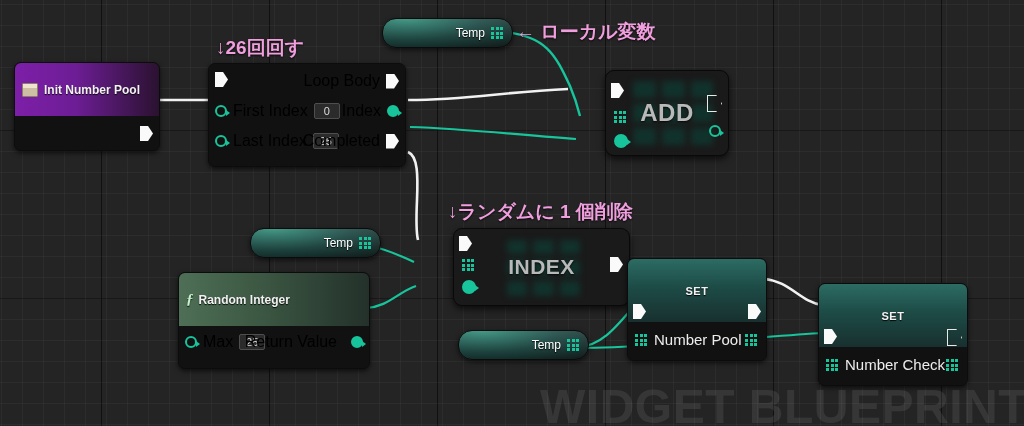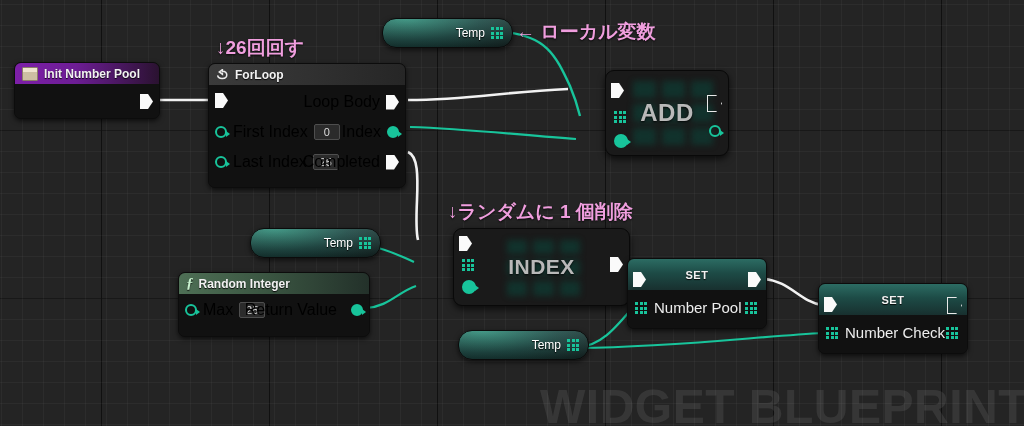"Init Number Pool" .node-head { padding: 0 7px -> 16px 7px }
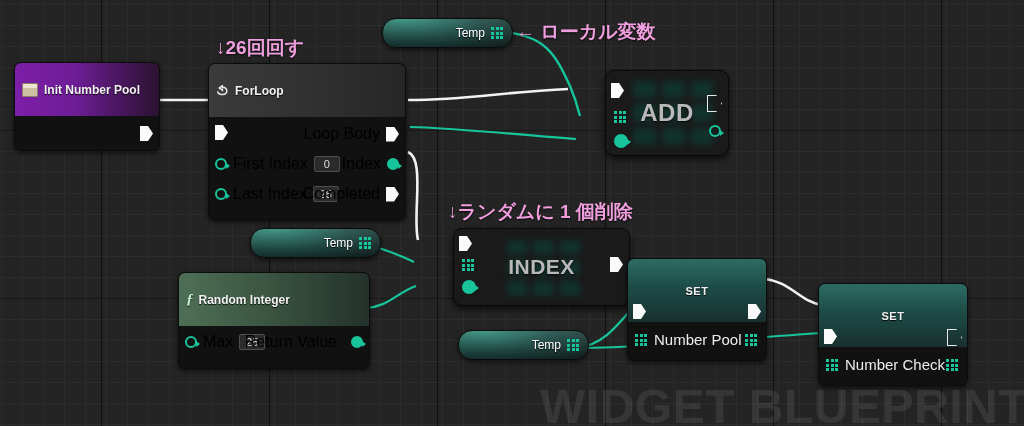"ForLoop" div.node-head { html: <div> <span> <svg> <path></path> </svg> </span> <span>ForLoop</span> </div> -> none }
